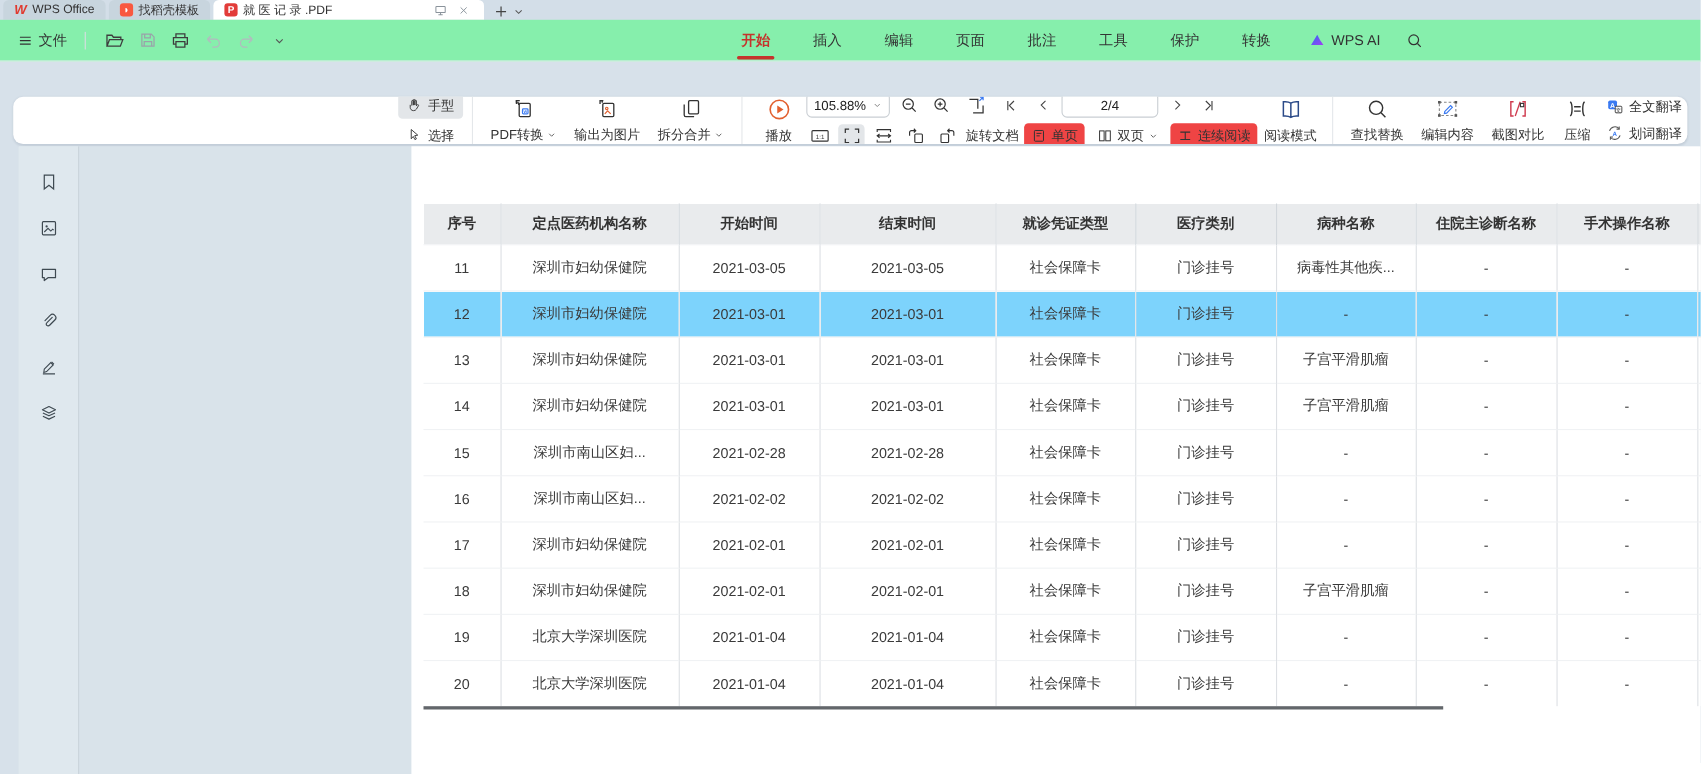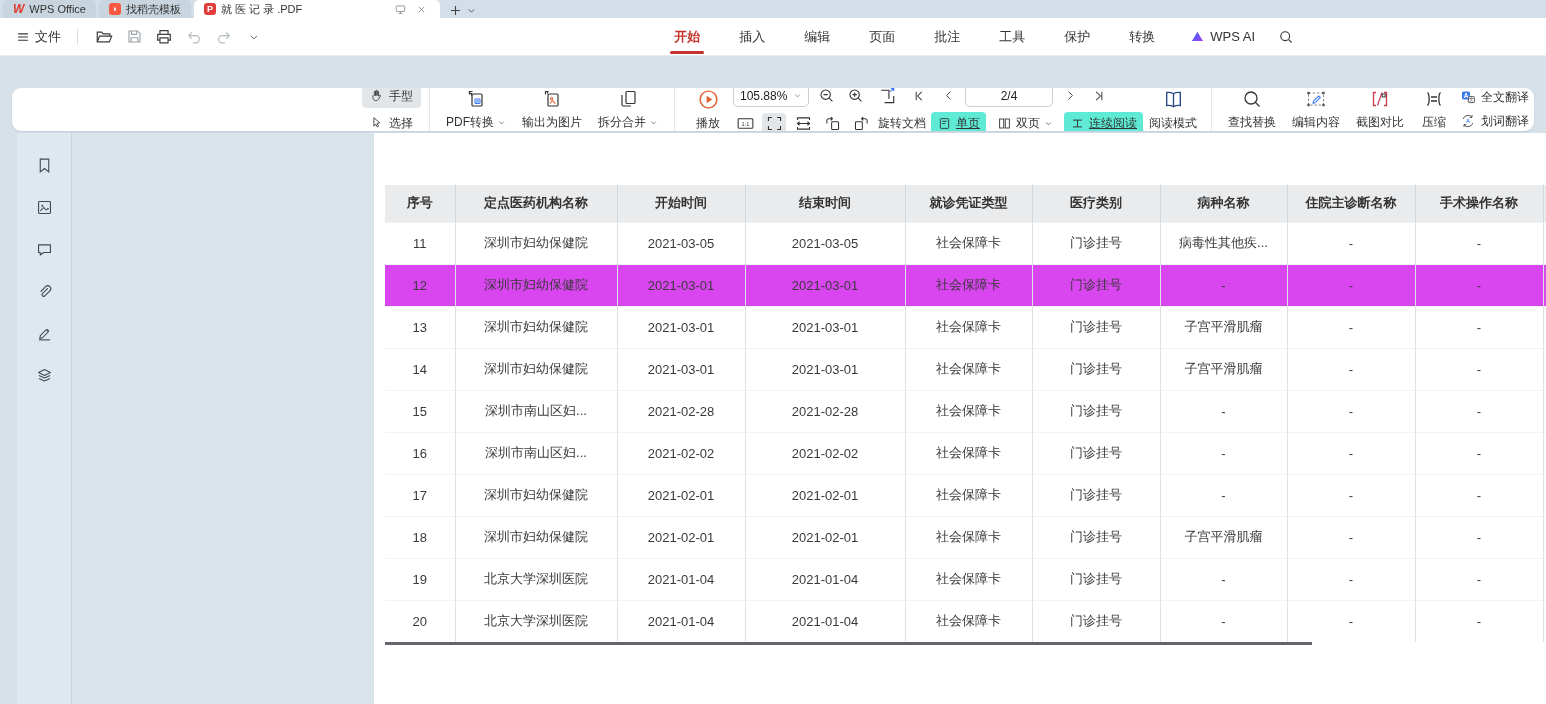"文件" .menurow { background: #ffffff -> #86efac }
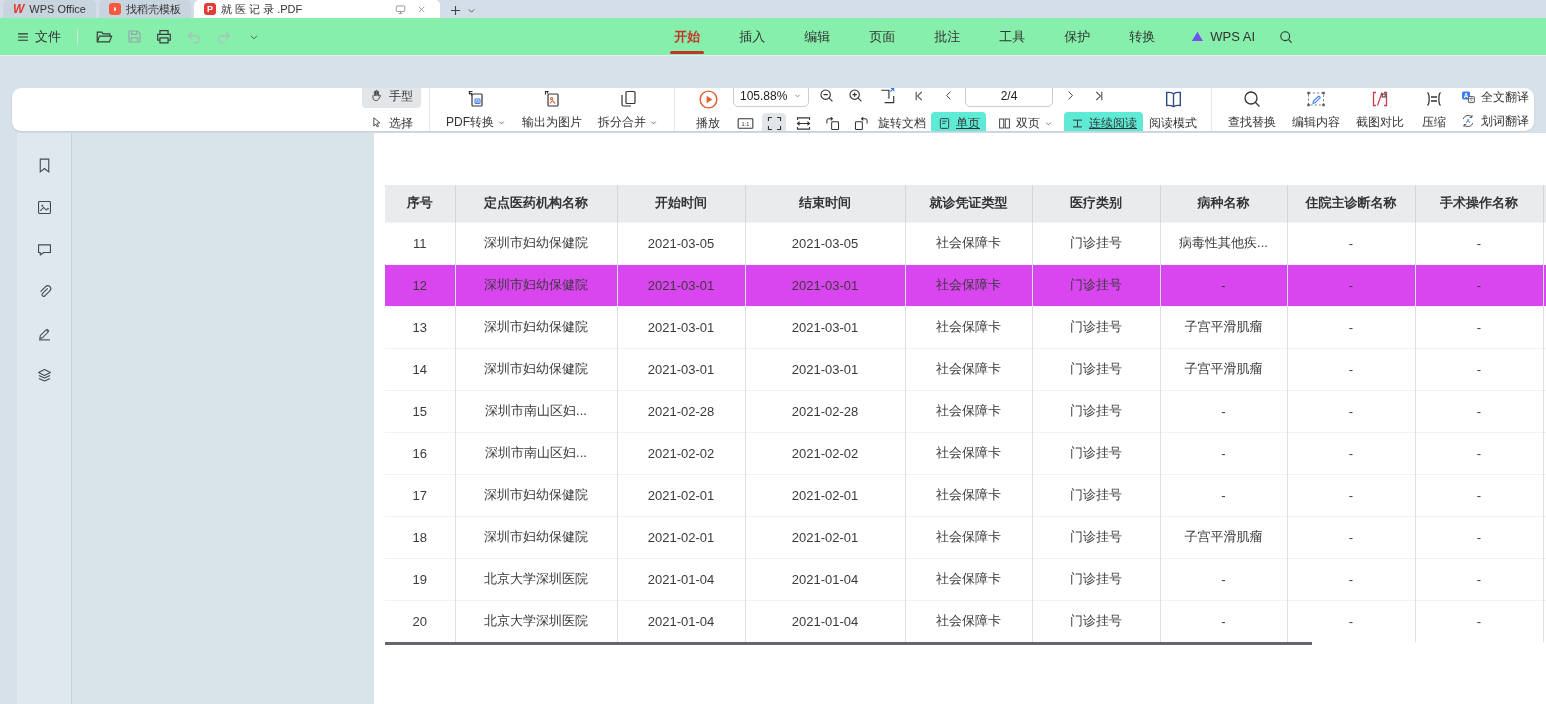"单页" .tpill.on { background: #5eead4 -> #ef4444; text-decoration: underline -> none }
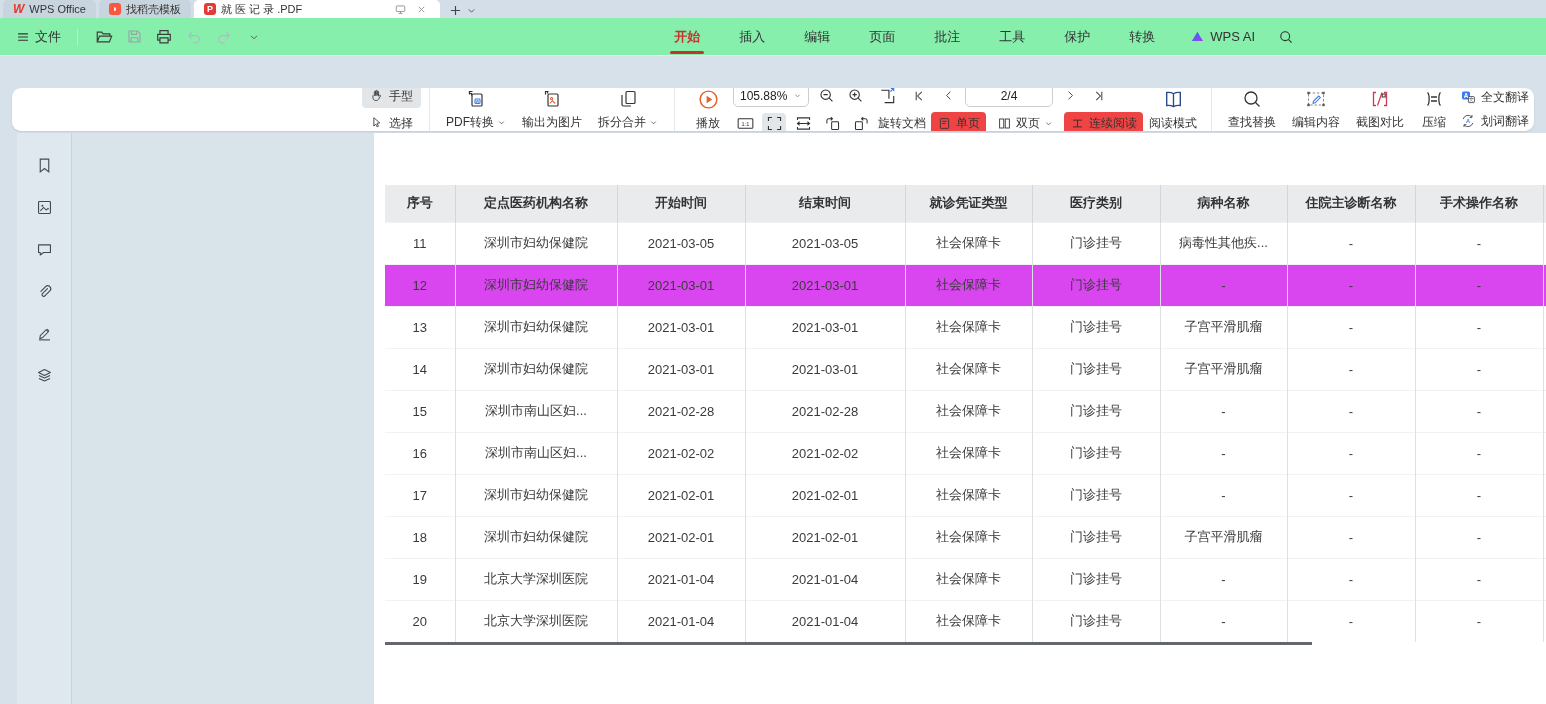"12" table.rec tr.hl td { background: #d946ef -> #7dd3fc }
